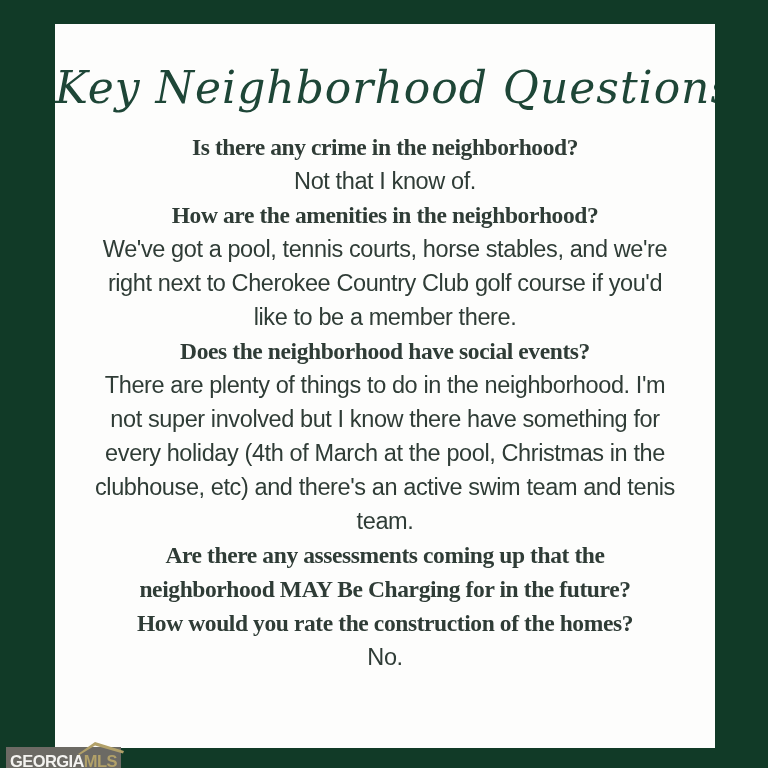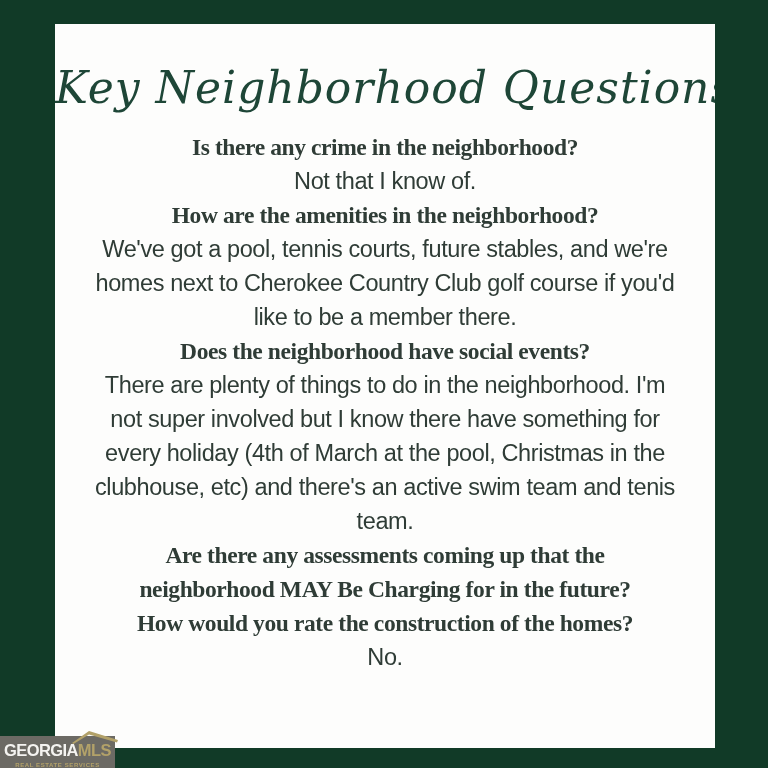"We've got a pool, tennis" div.line { text: future -> horse }
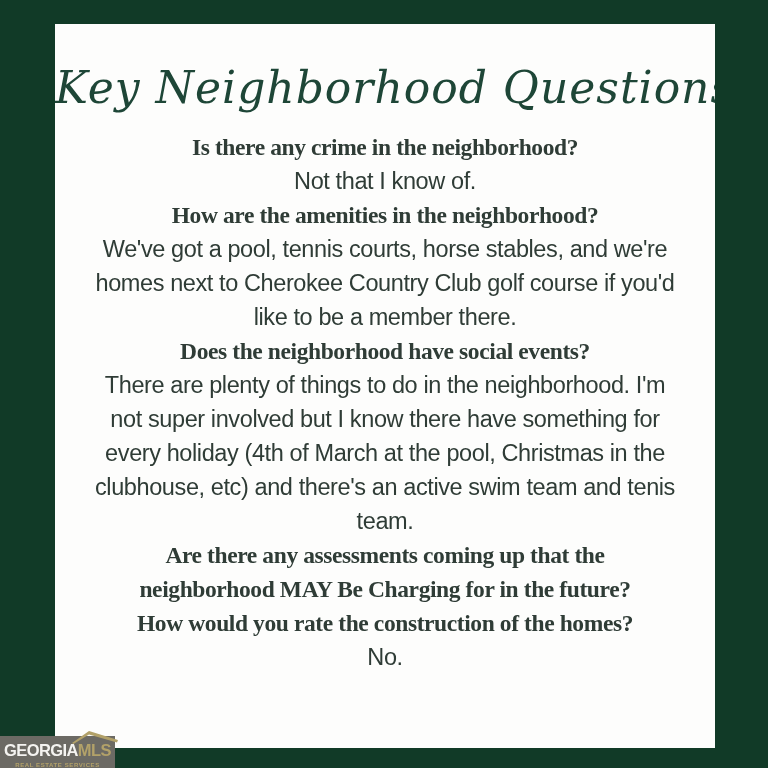"homes next to Cherokee Country" div.line { text: homes -> right }
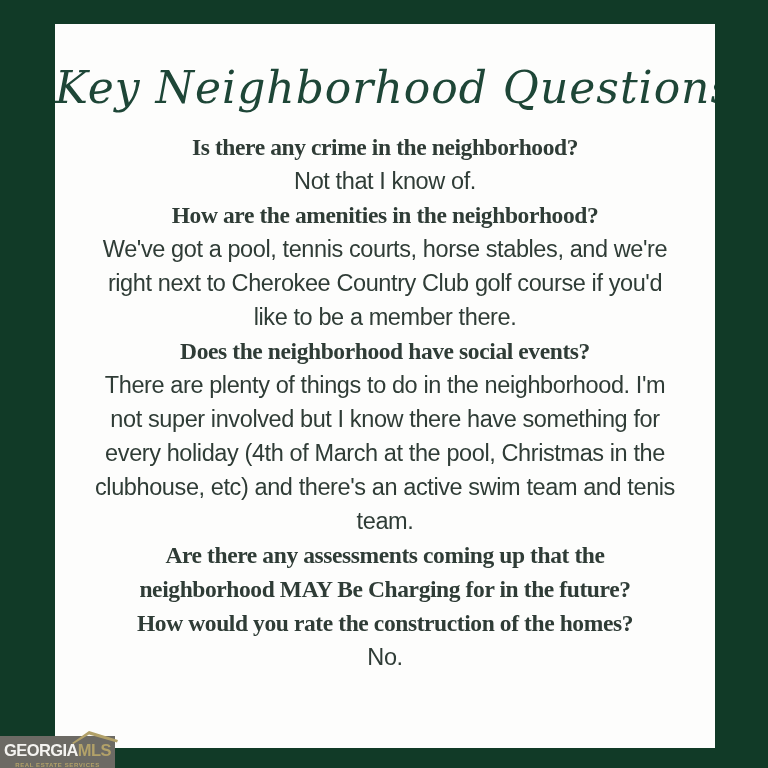"GEORGIA" .logo { height: 32px -> 21px; left: 0 -> 6px }
